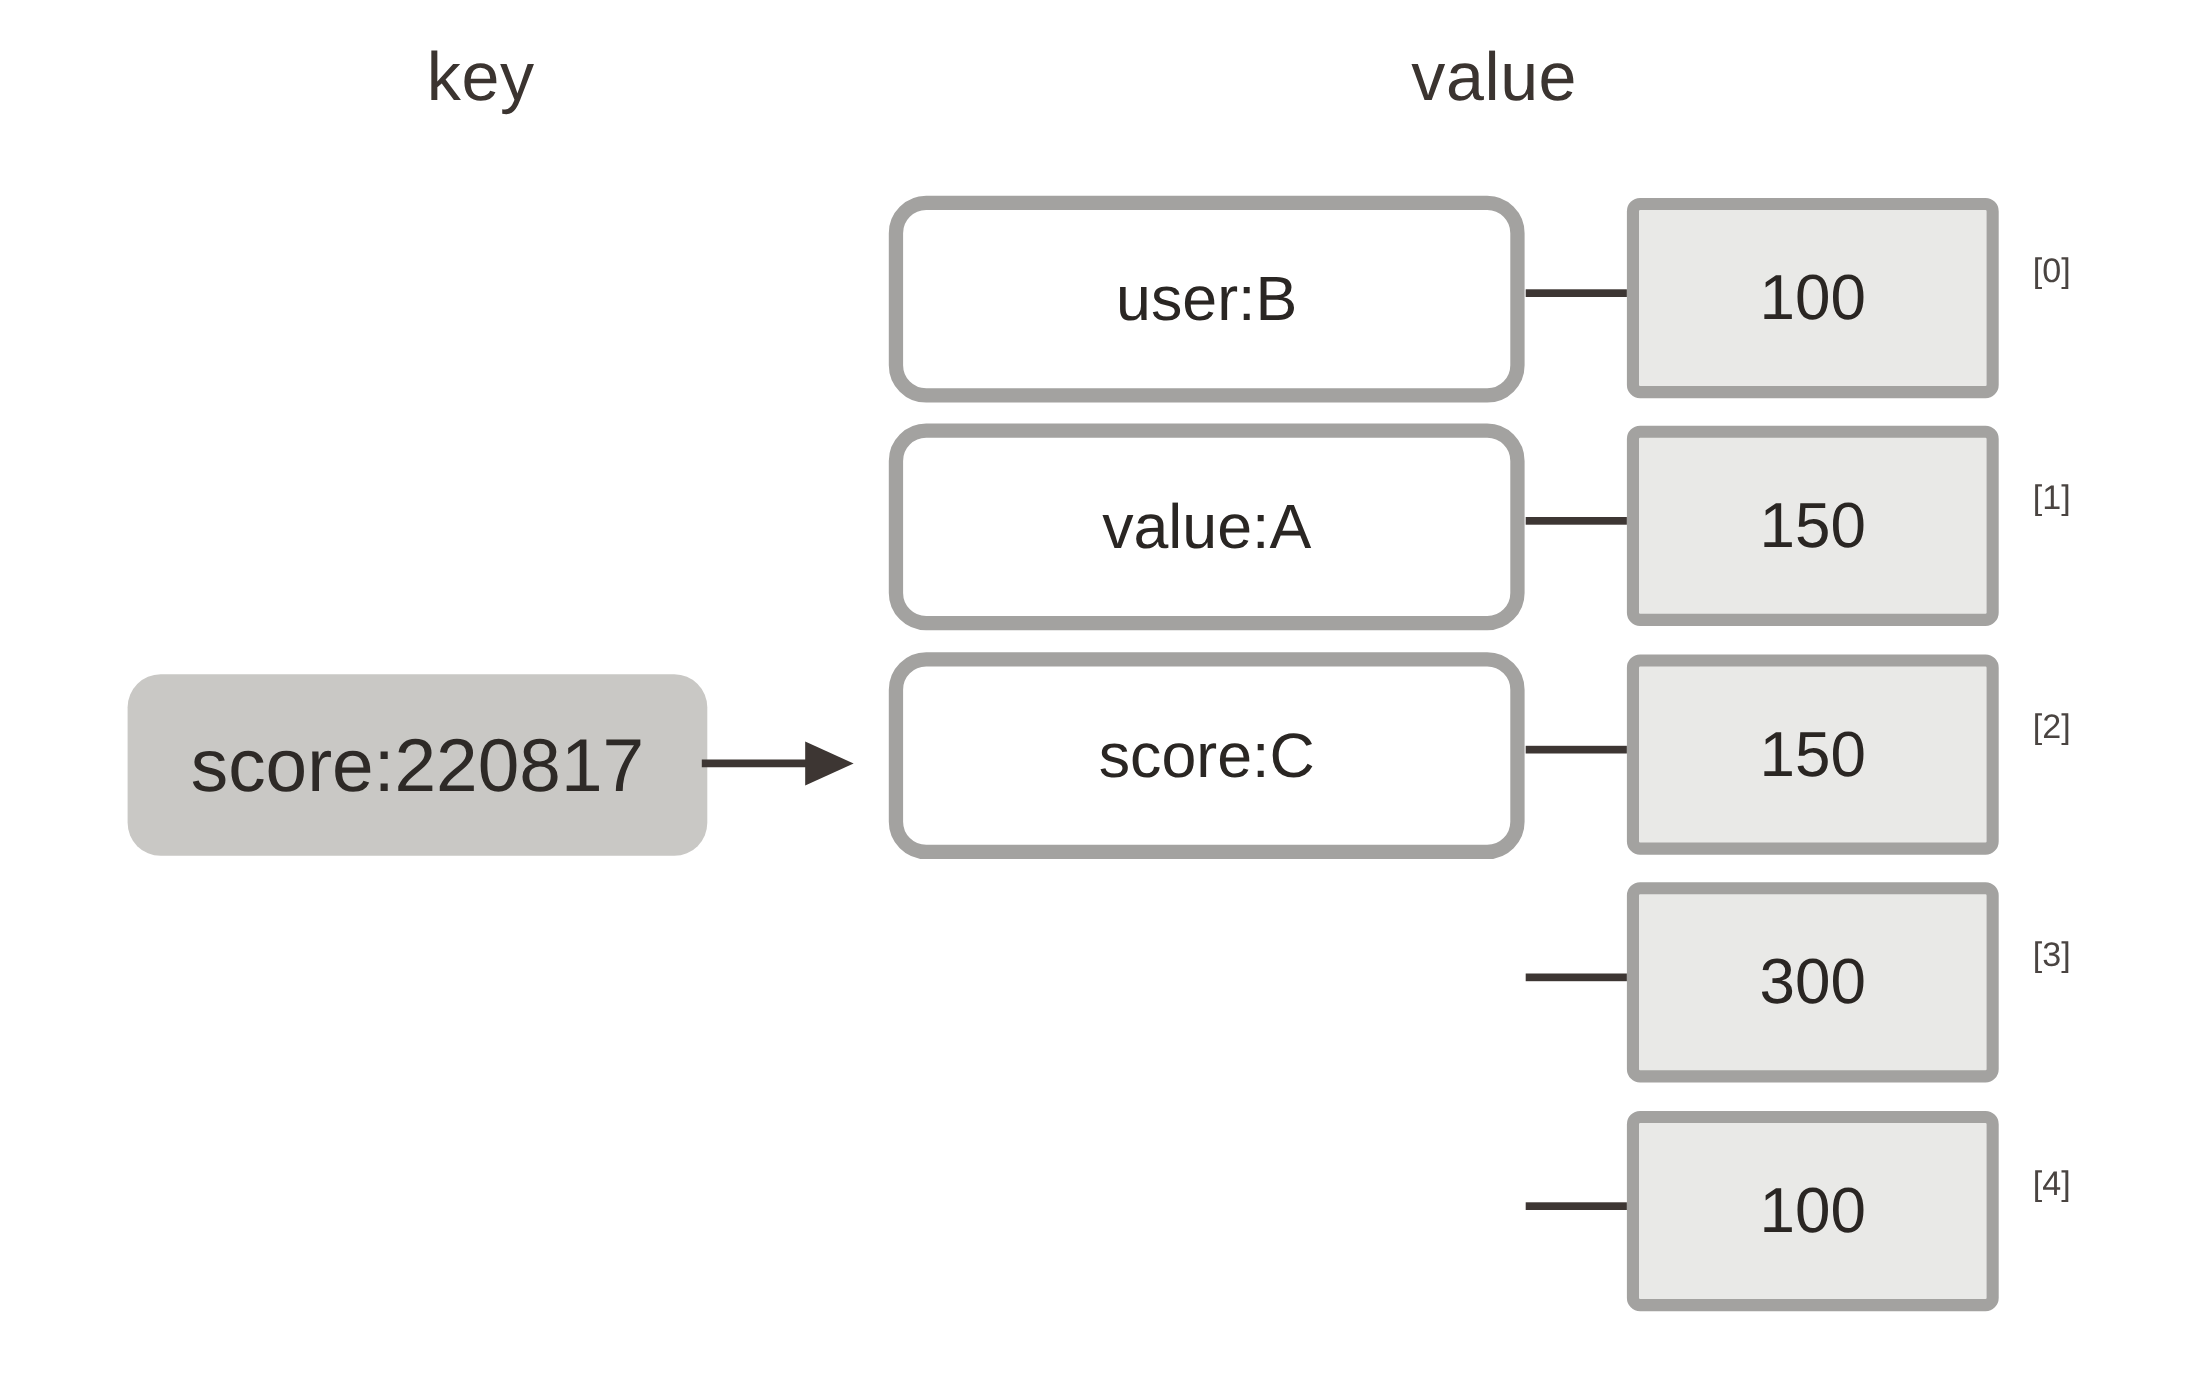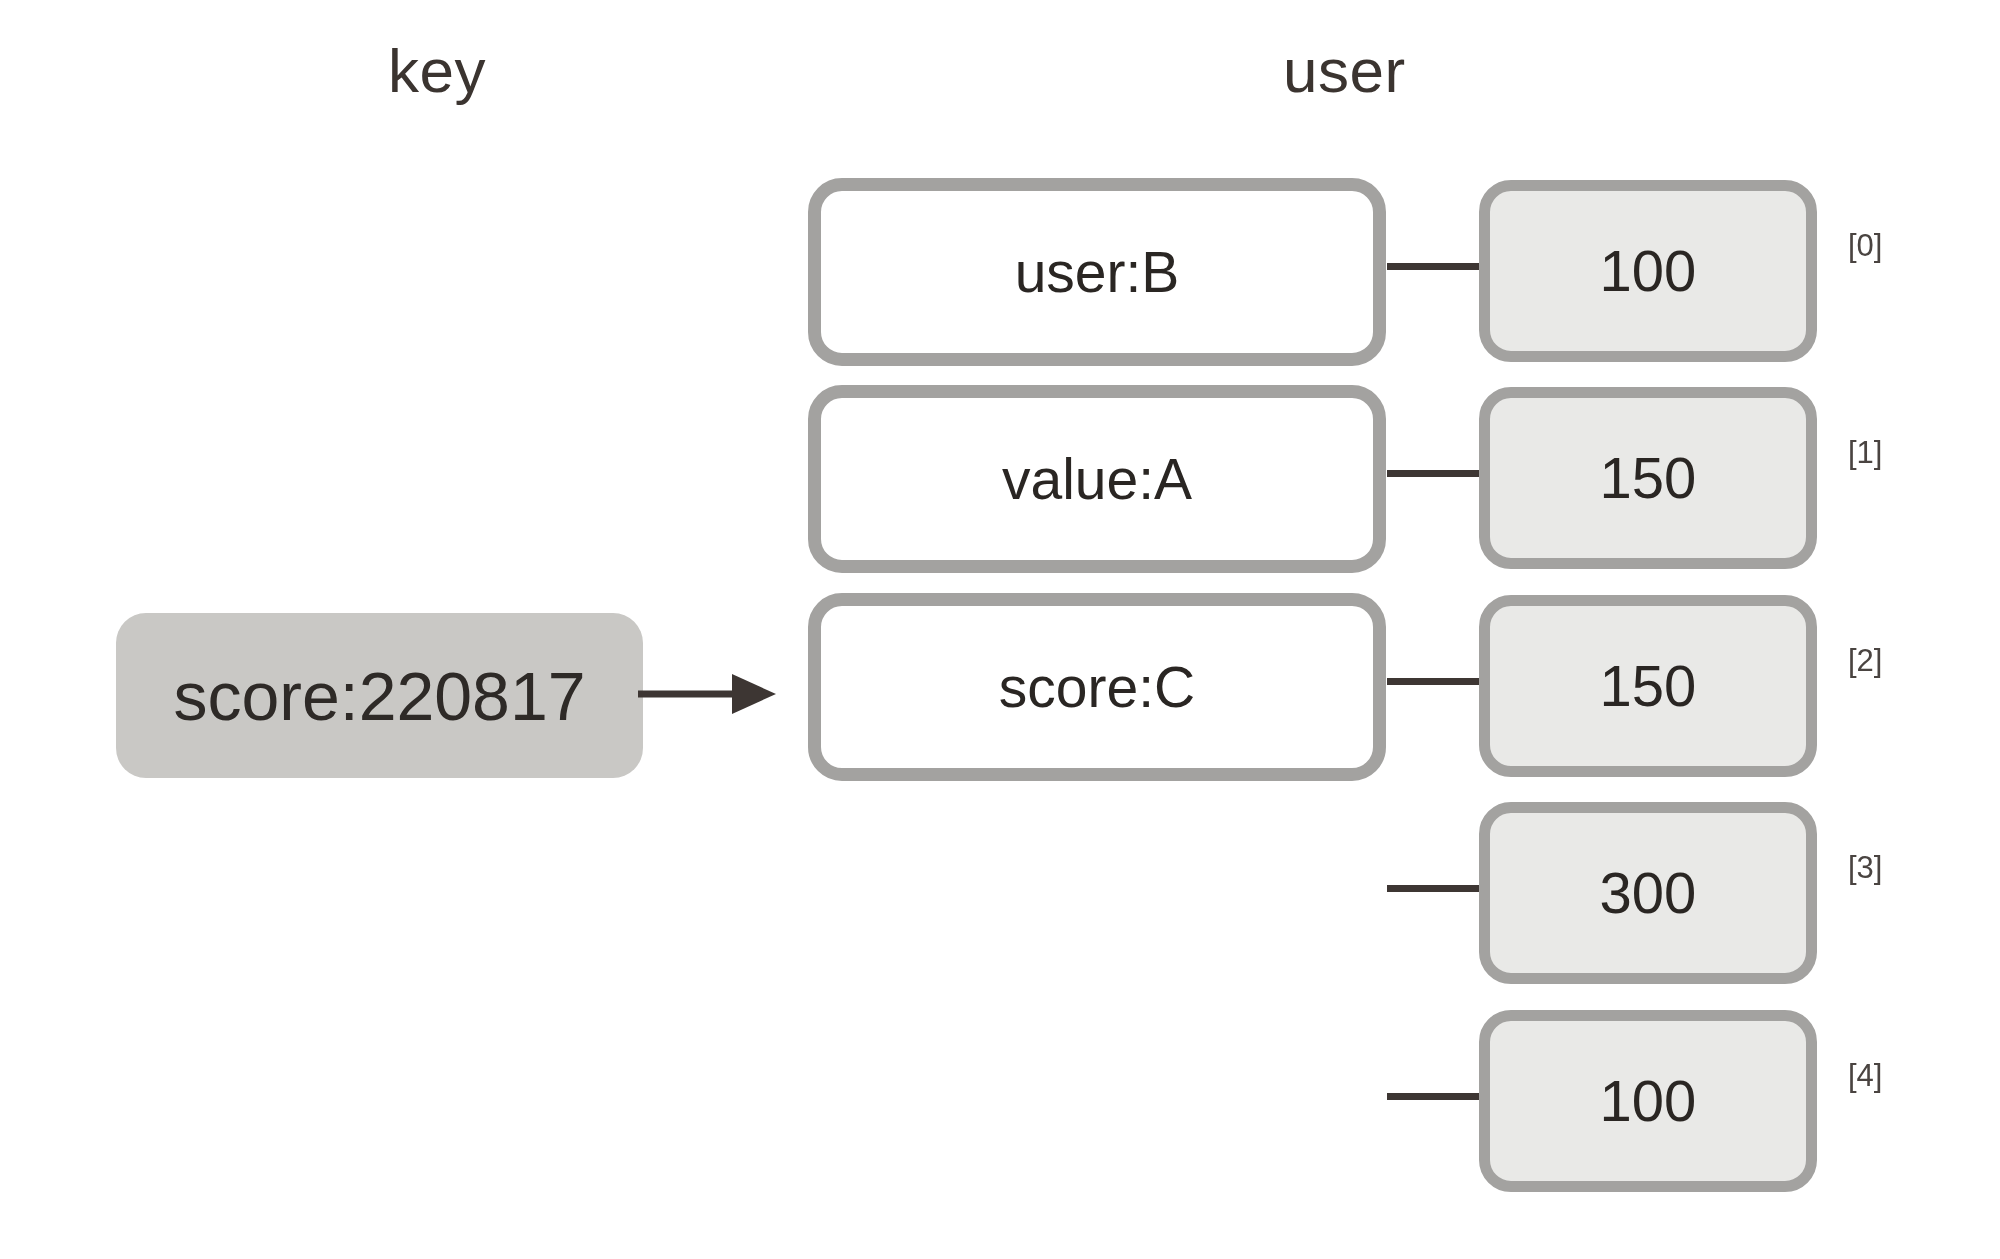"user" div.col-heading { text: user -> value }
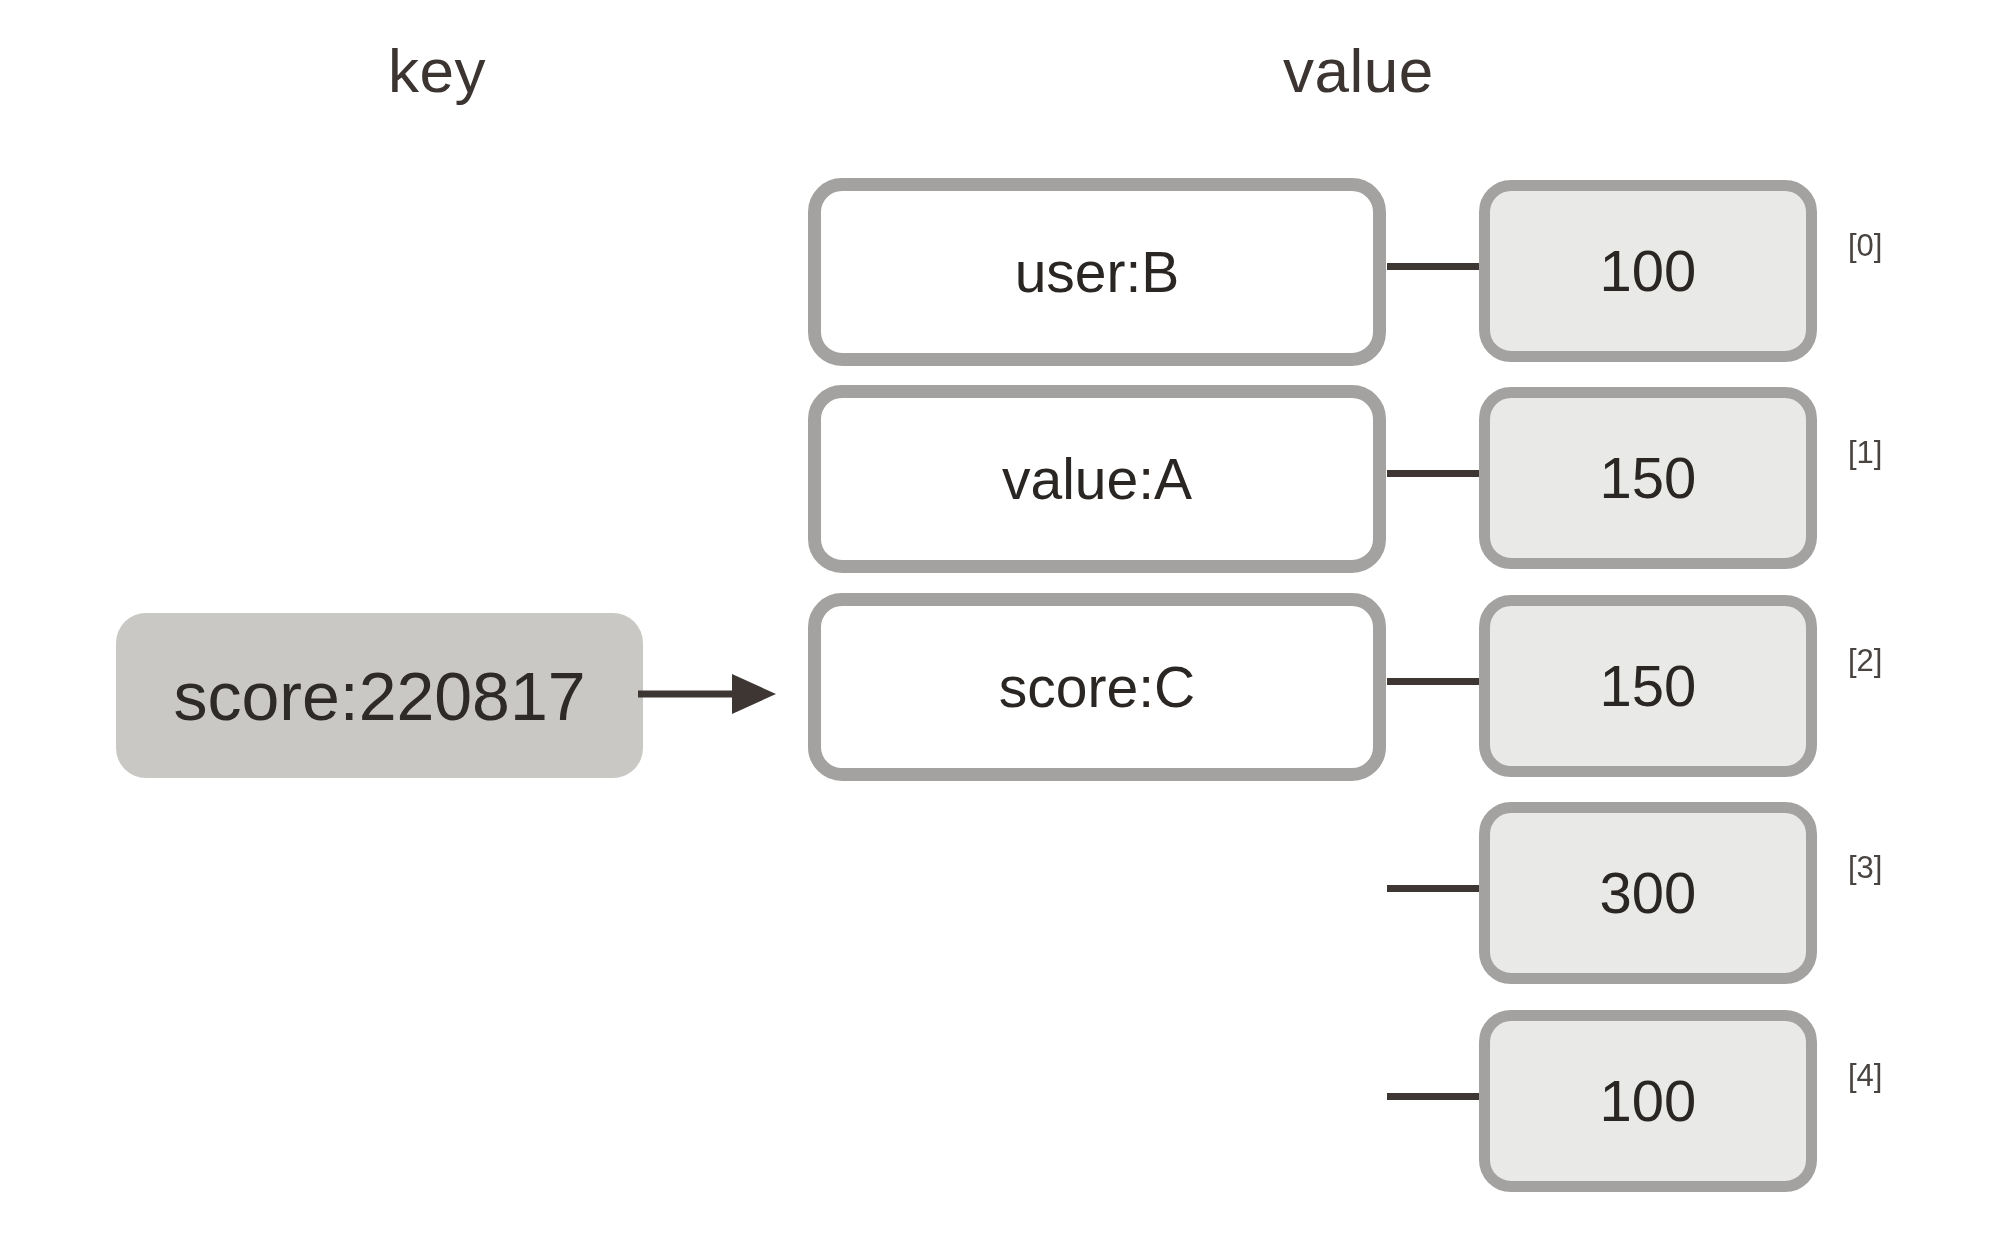"100" .score-box { border-radius: 32px -> 12px }
